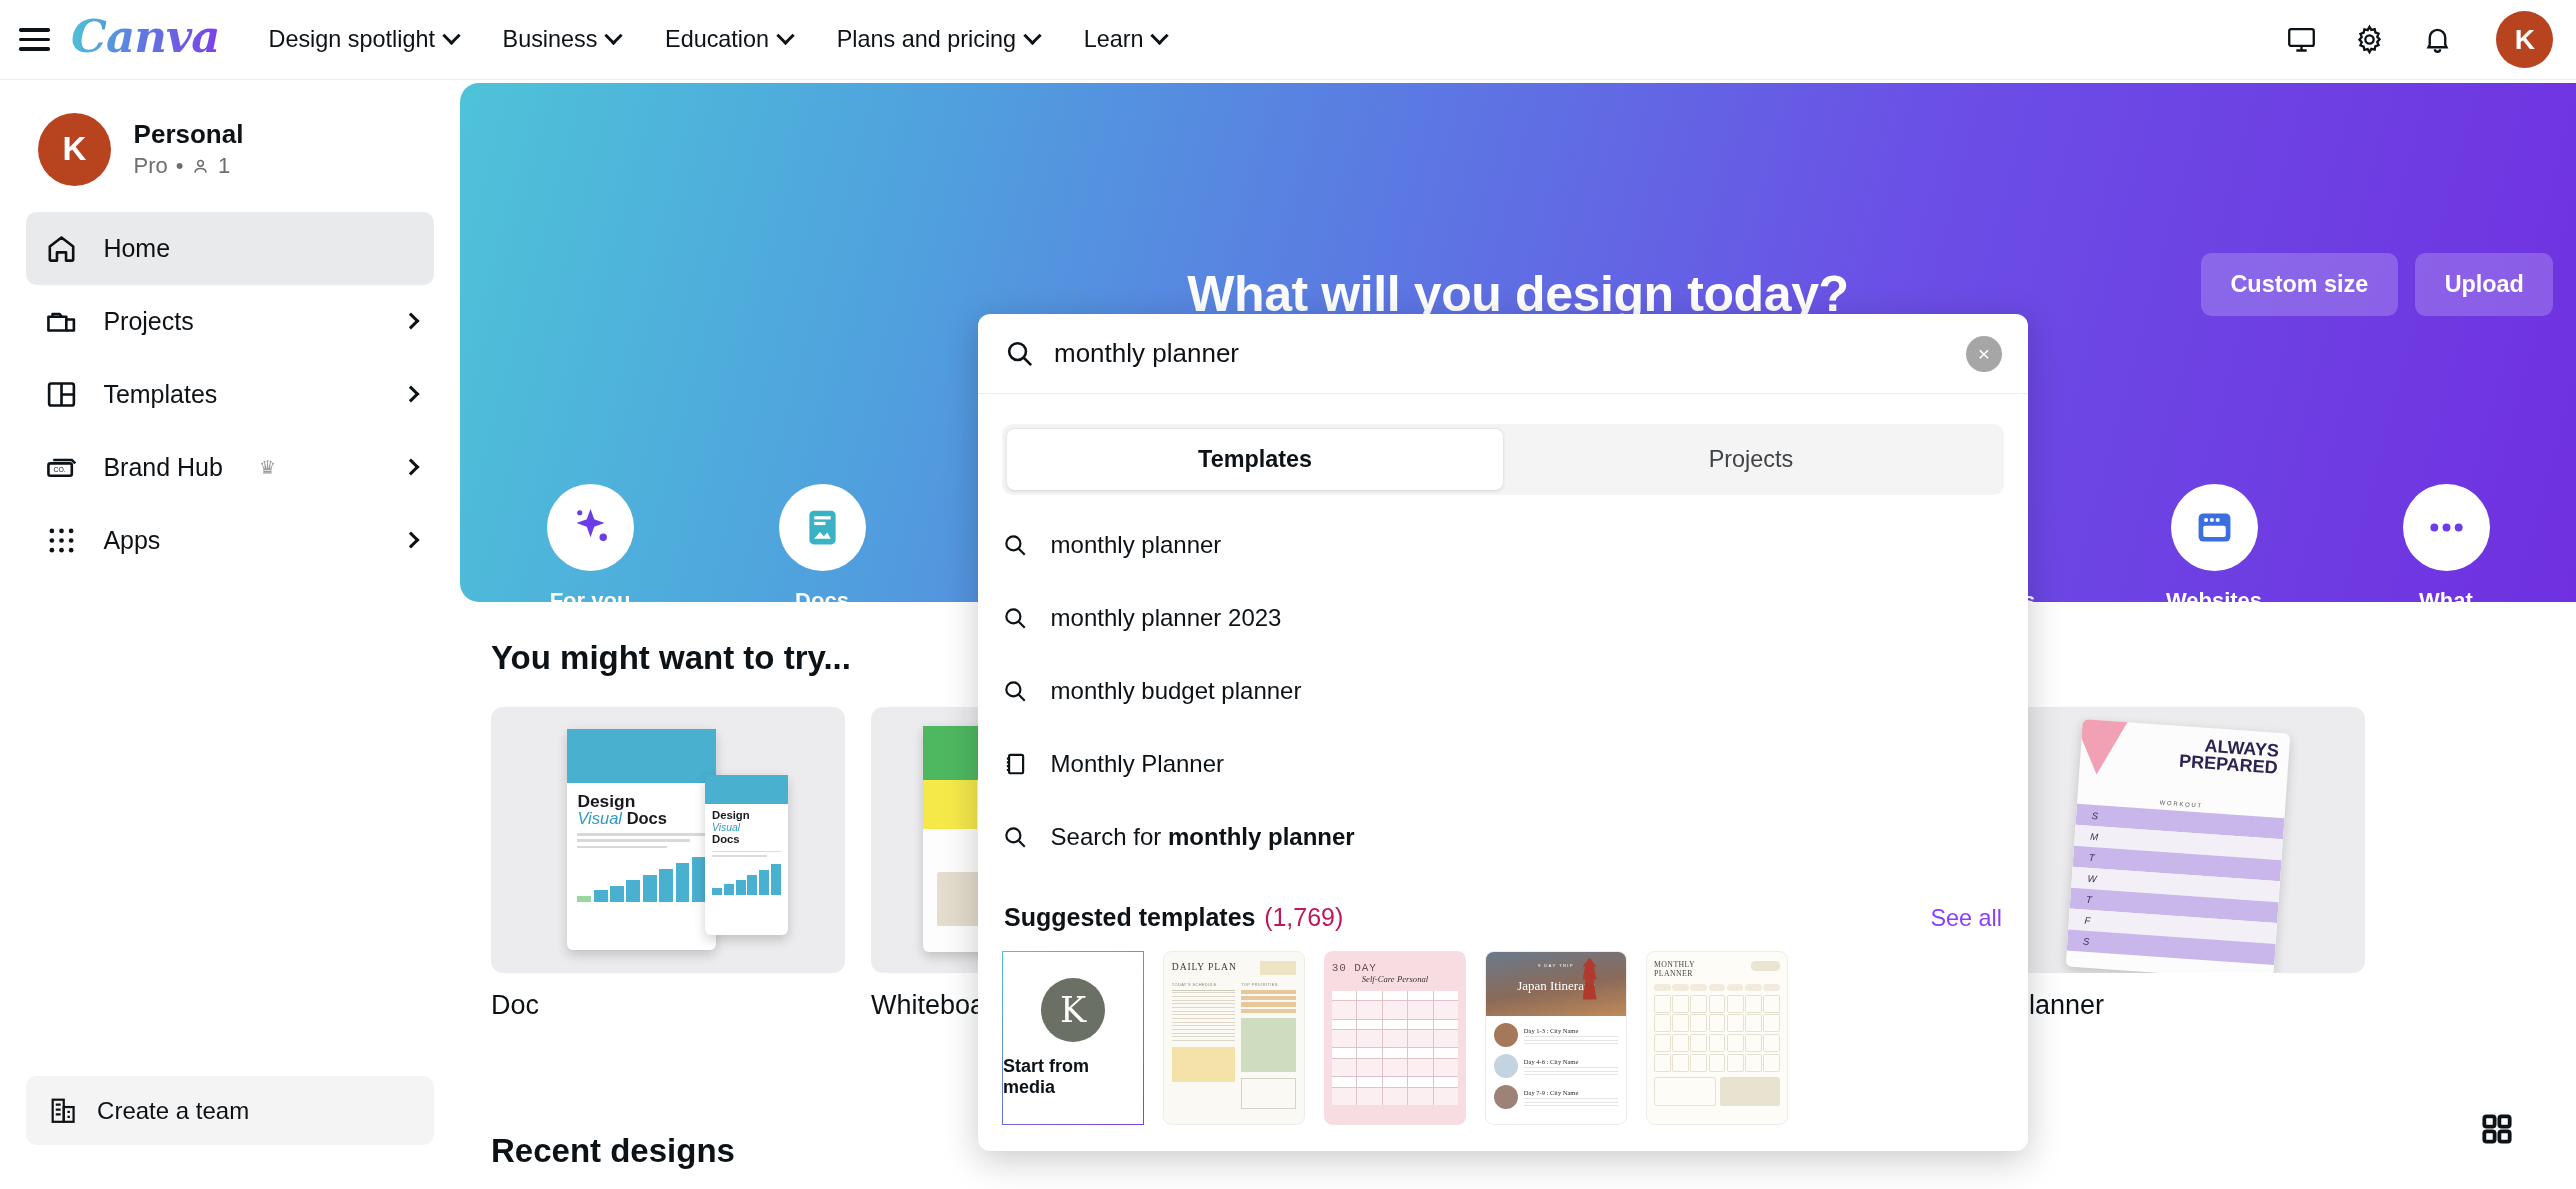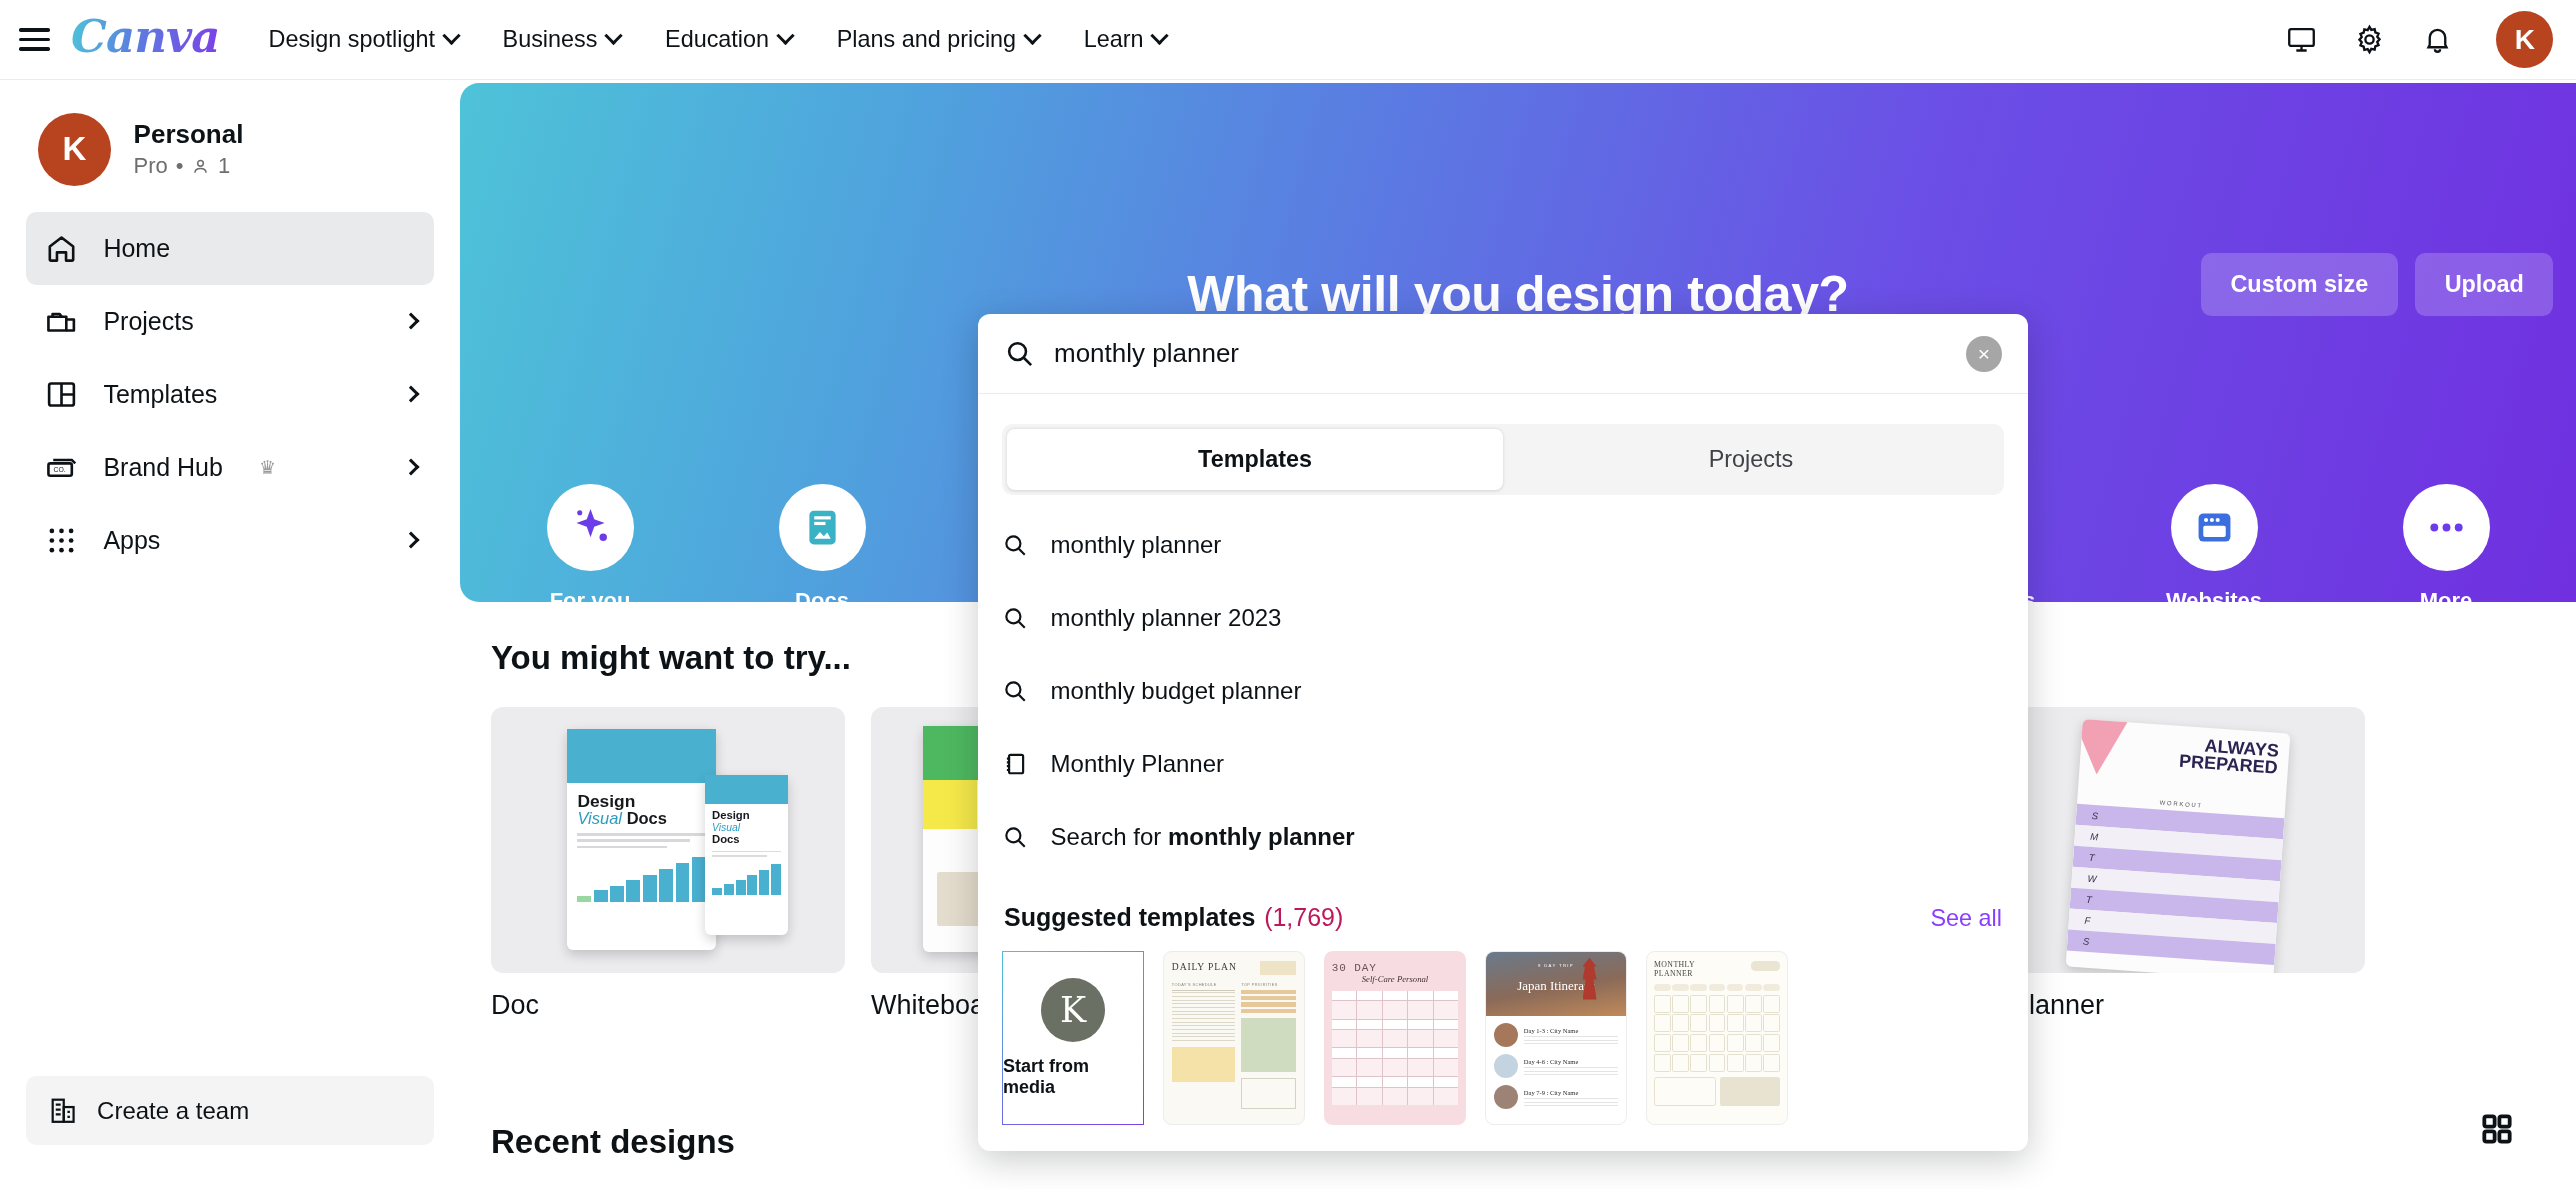"More" div.cat-label { text: More -> What }
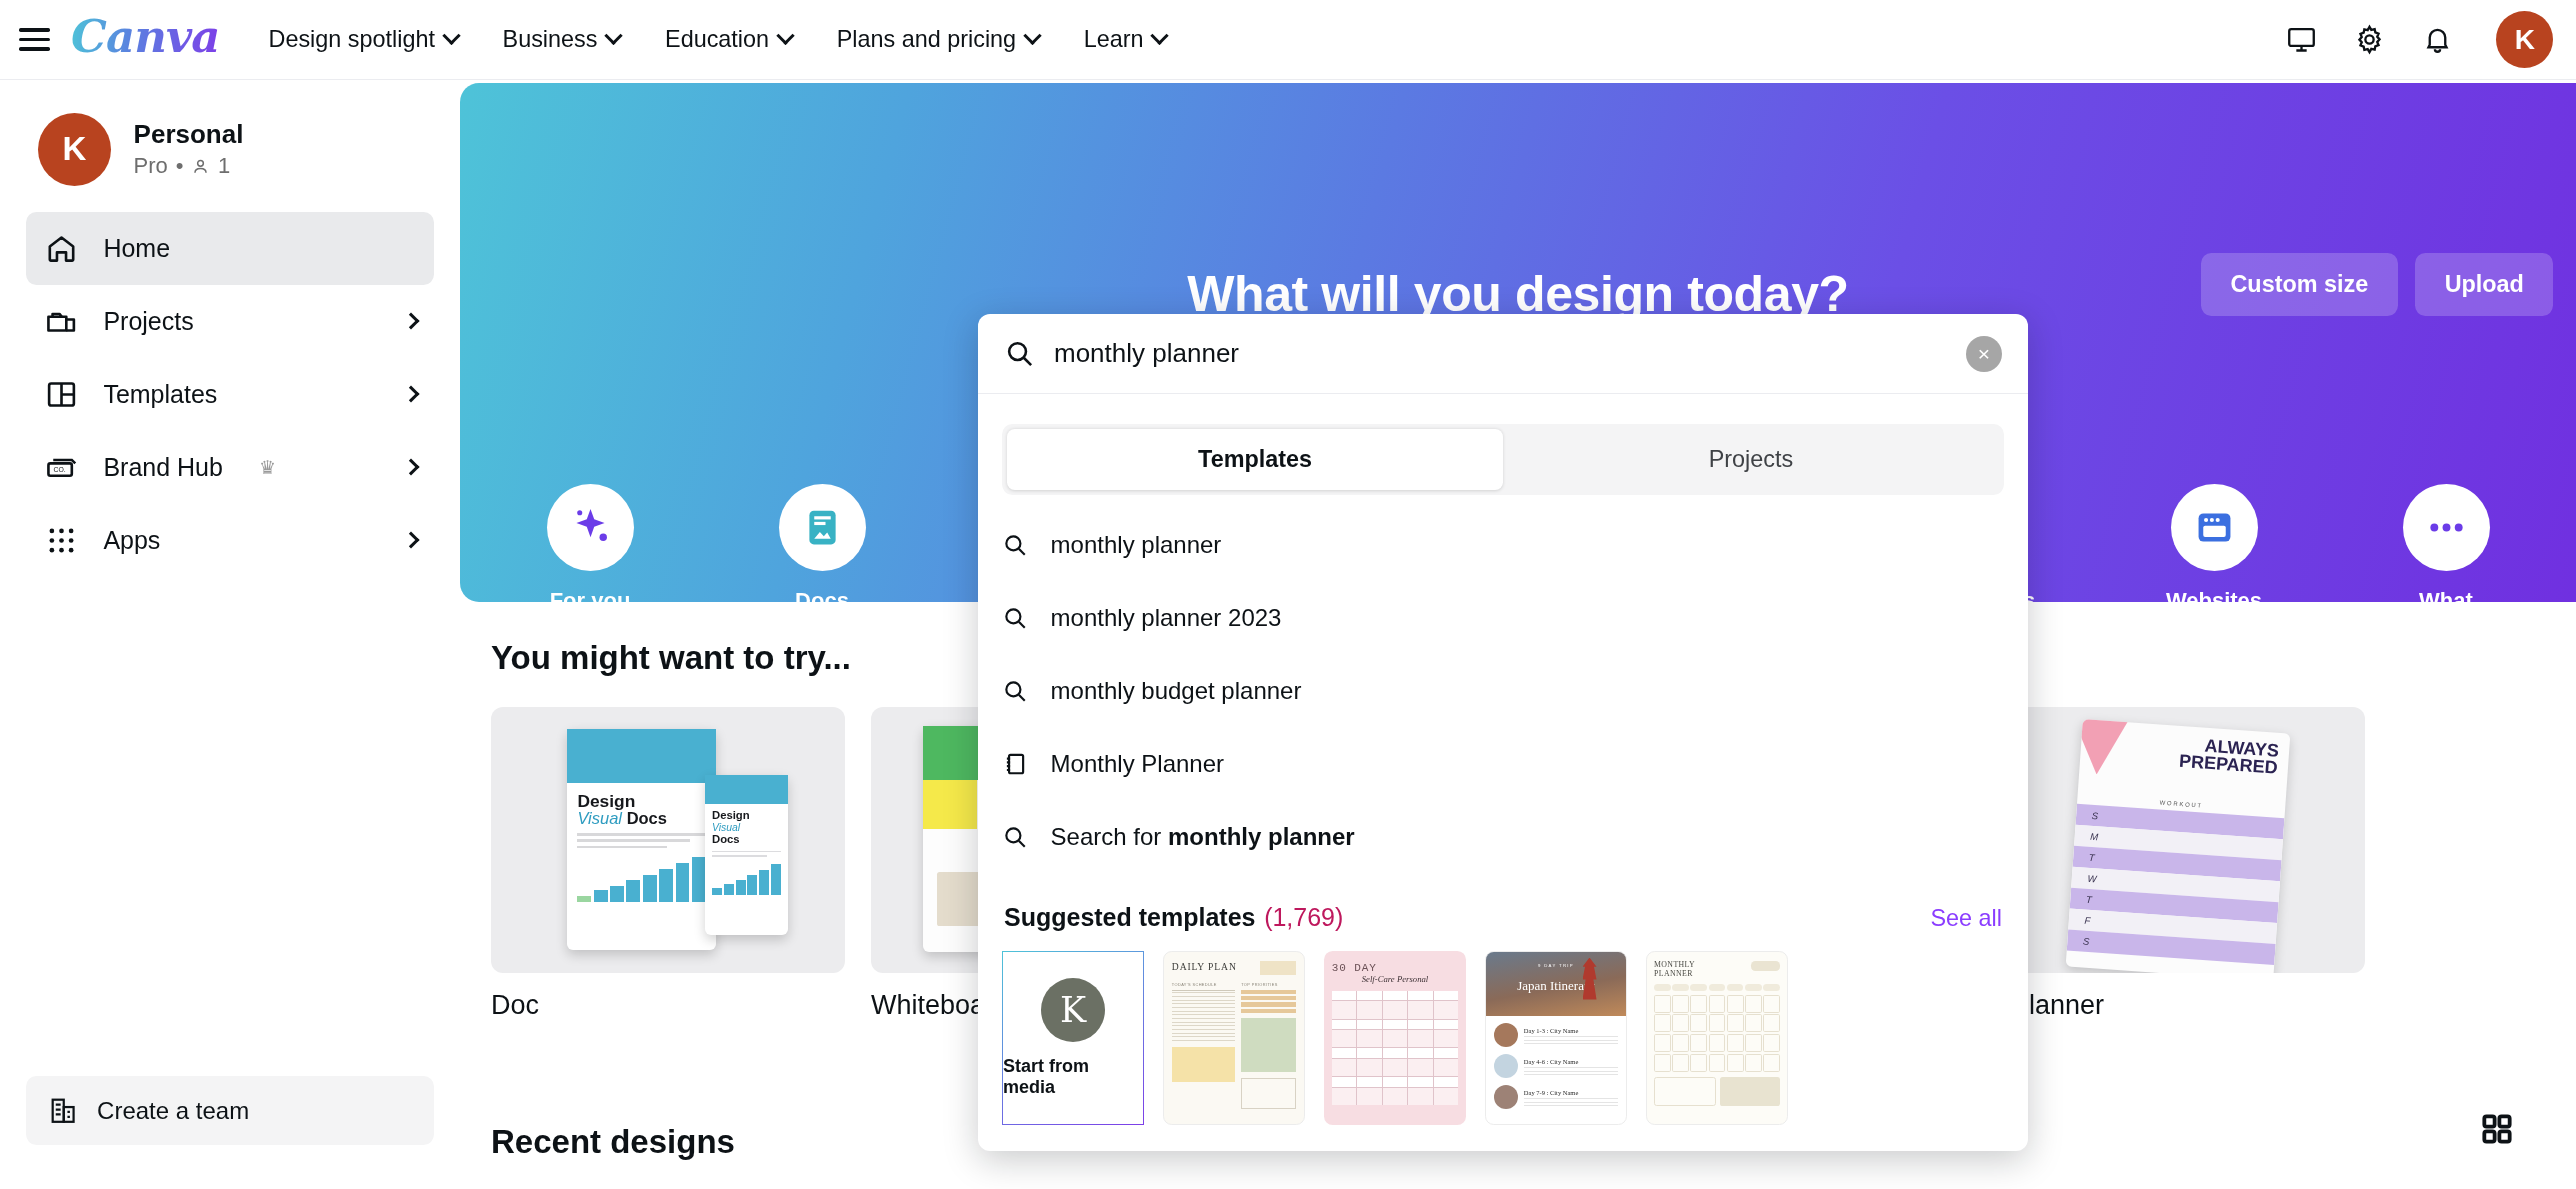"Recent designs" .recent { bottom: 29px -> 20px }
